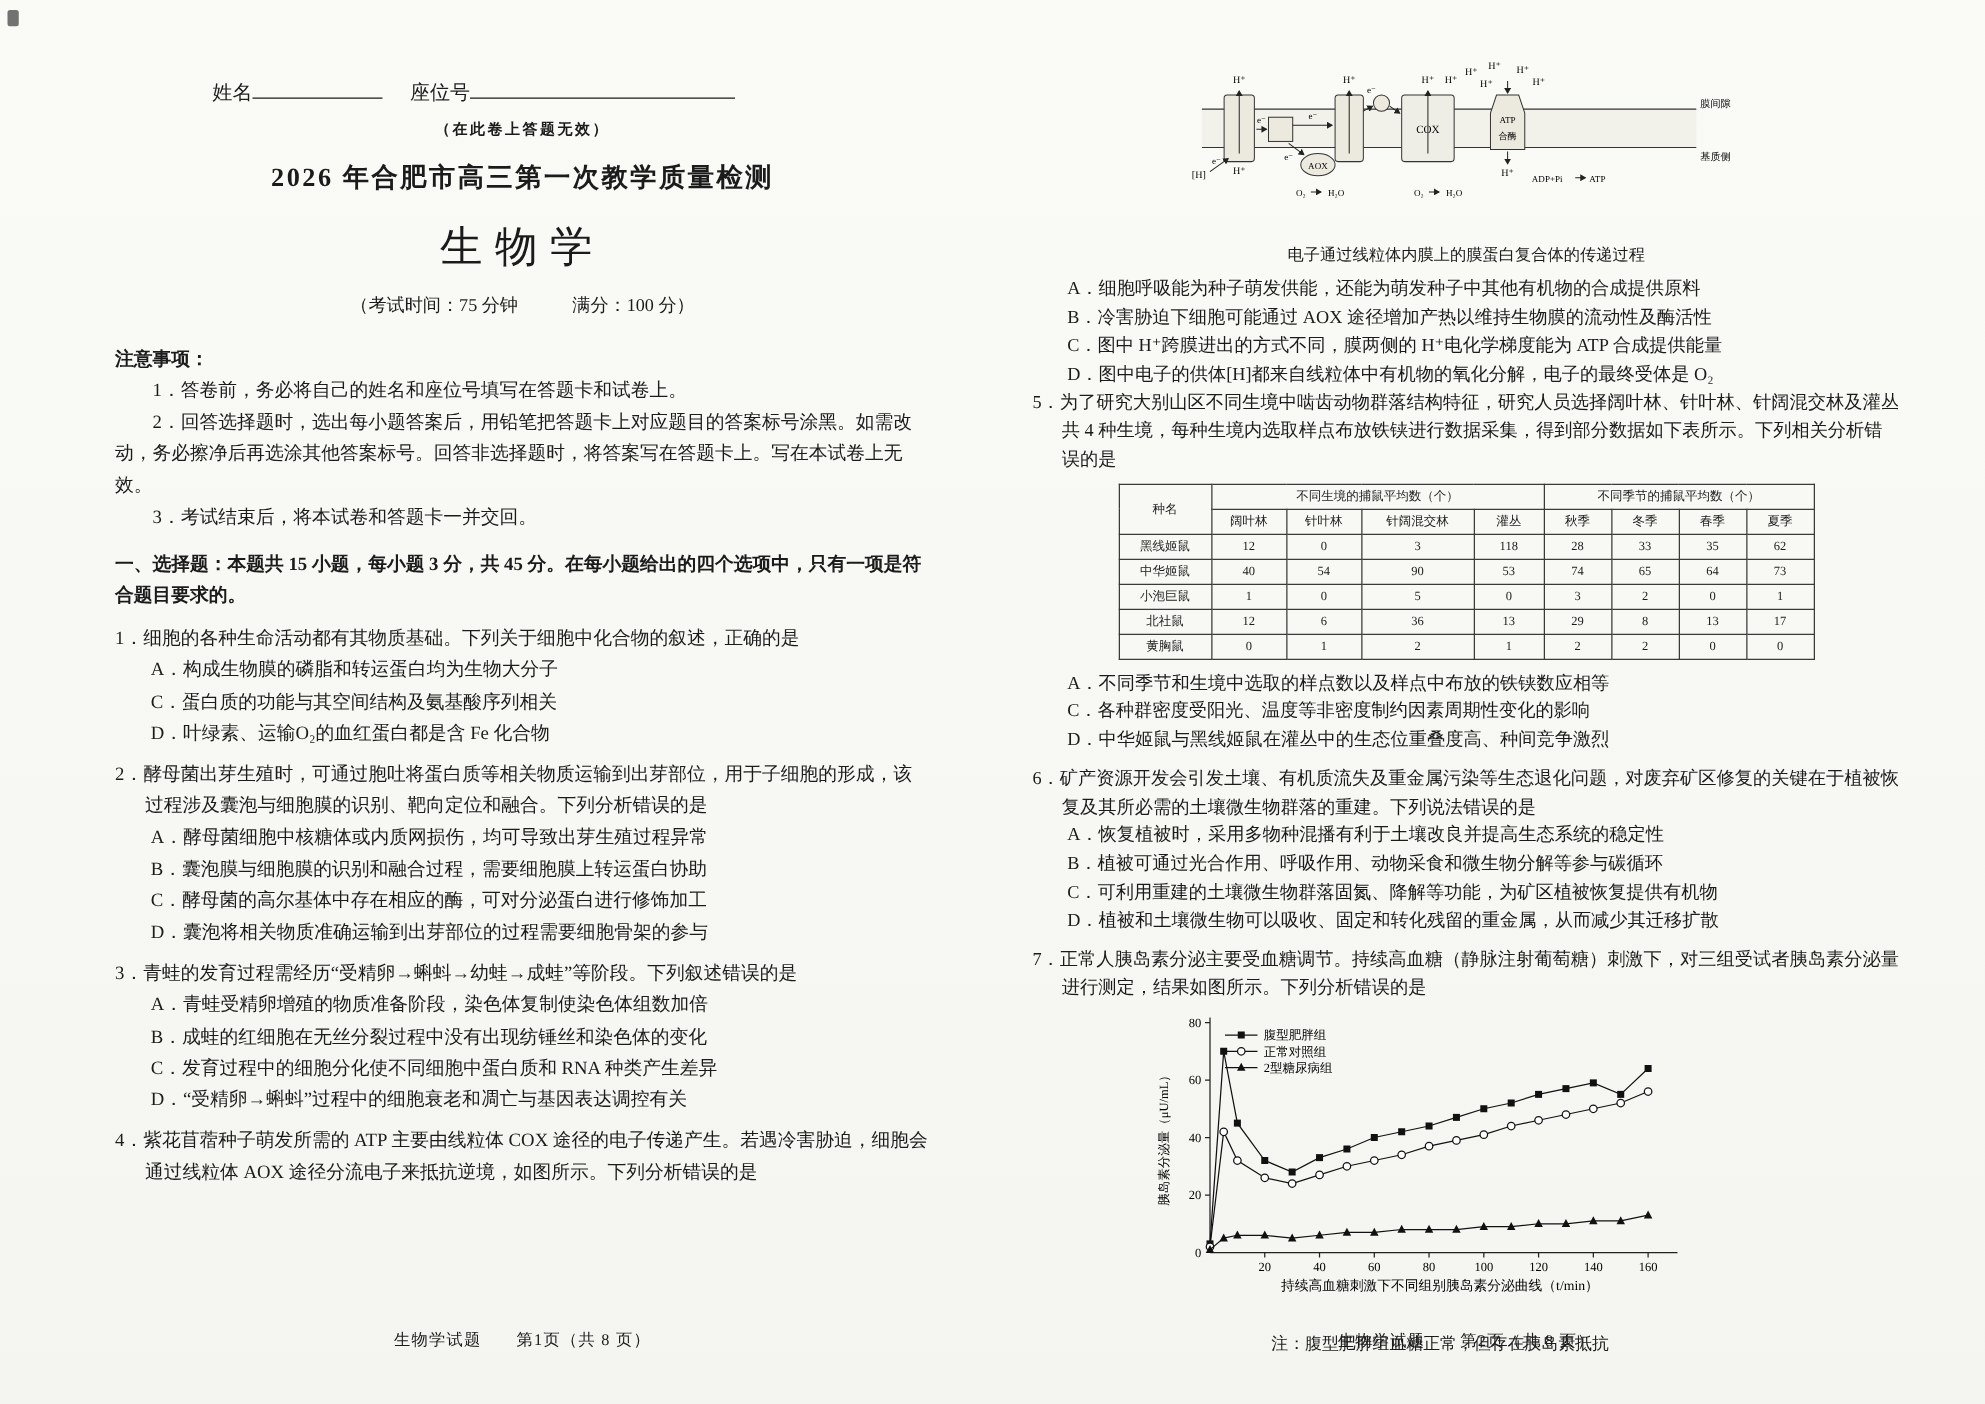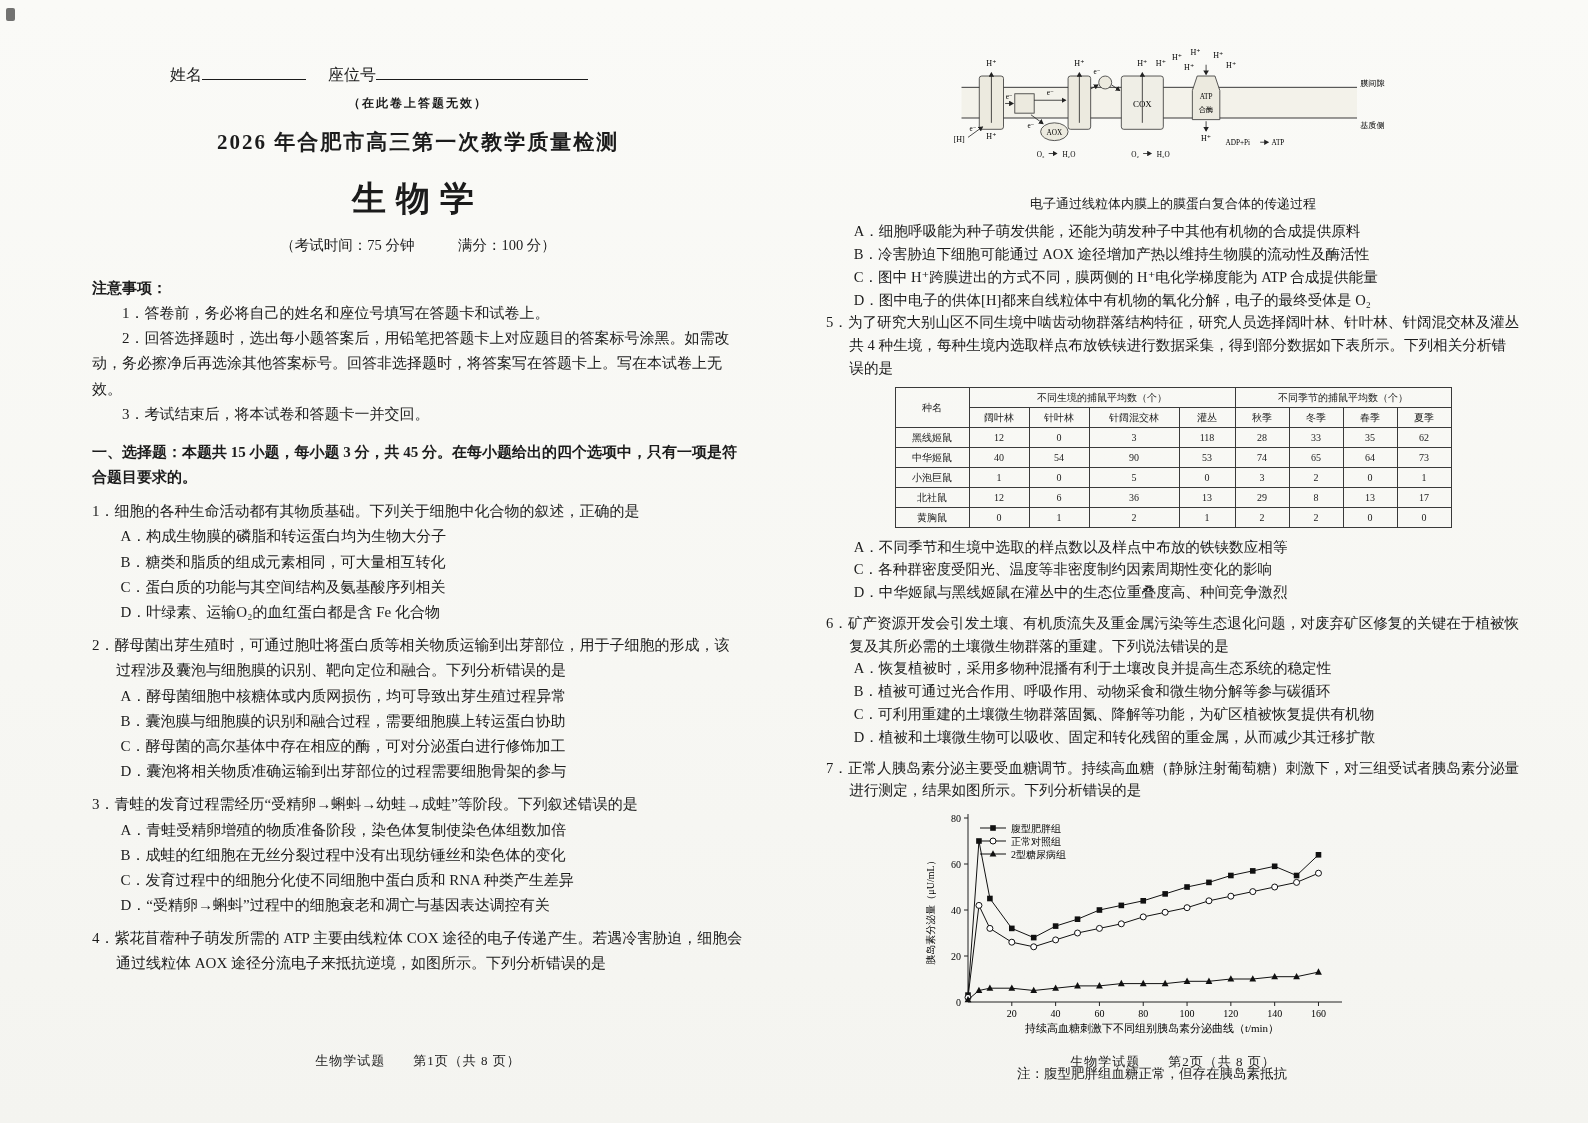"生物学" .subject-title { font-weight: bold -> normal }
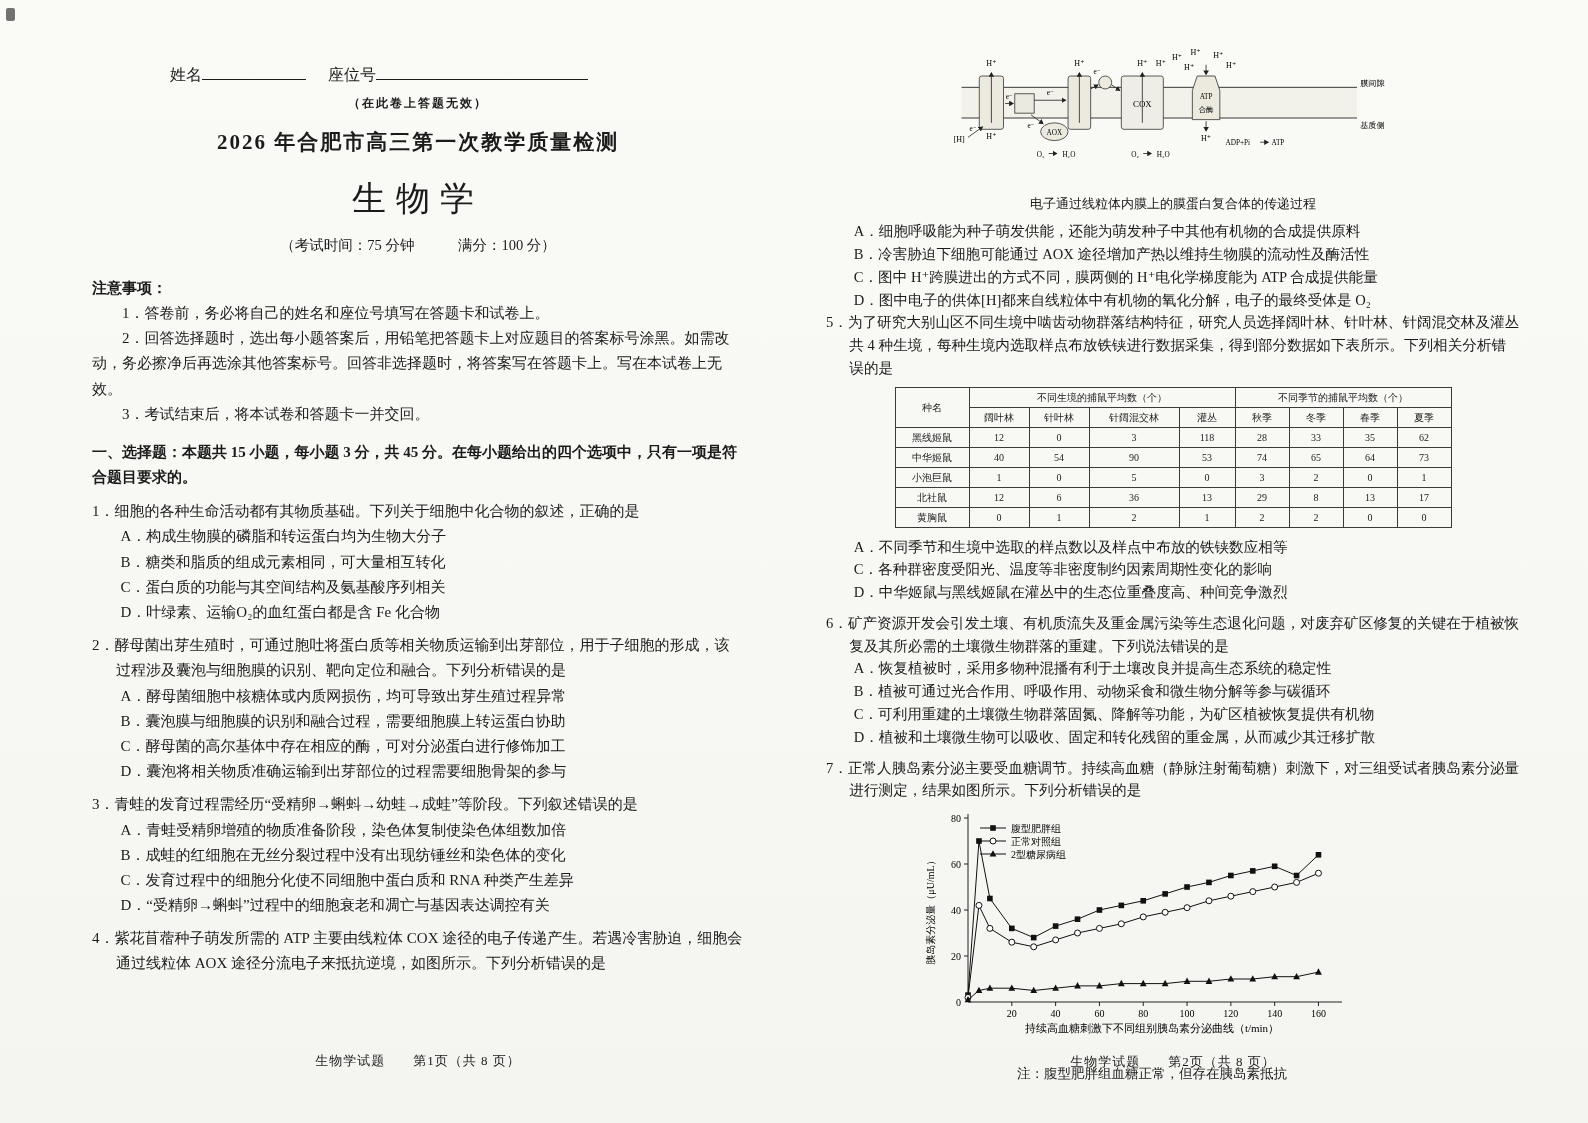"B．糖类和脂质的组成元素相同，可大量相互转化" div.option { html: <div>B．糖类和脂质的组成元素相同，可大量相互转化</div> -> none }
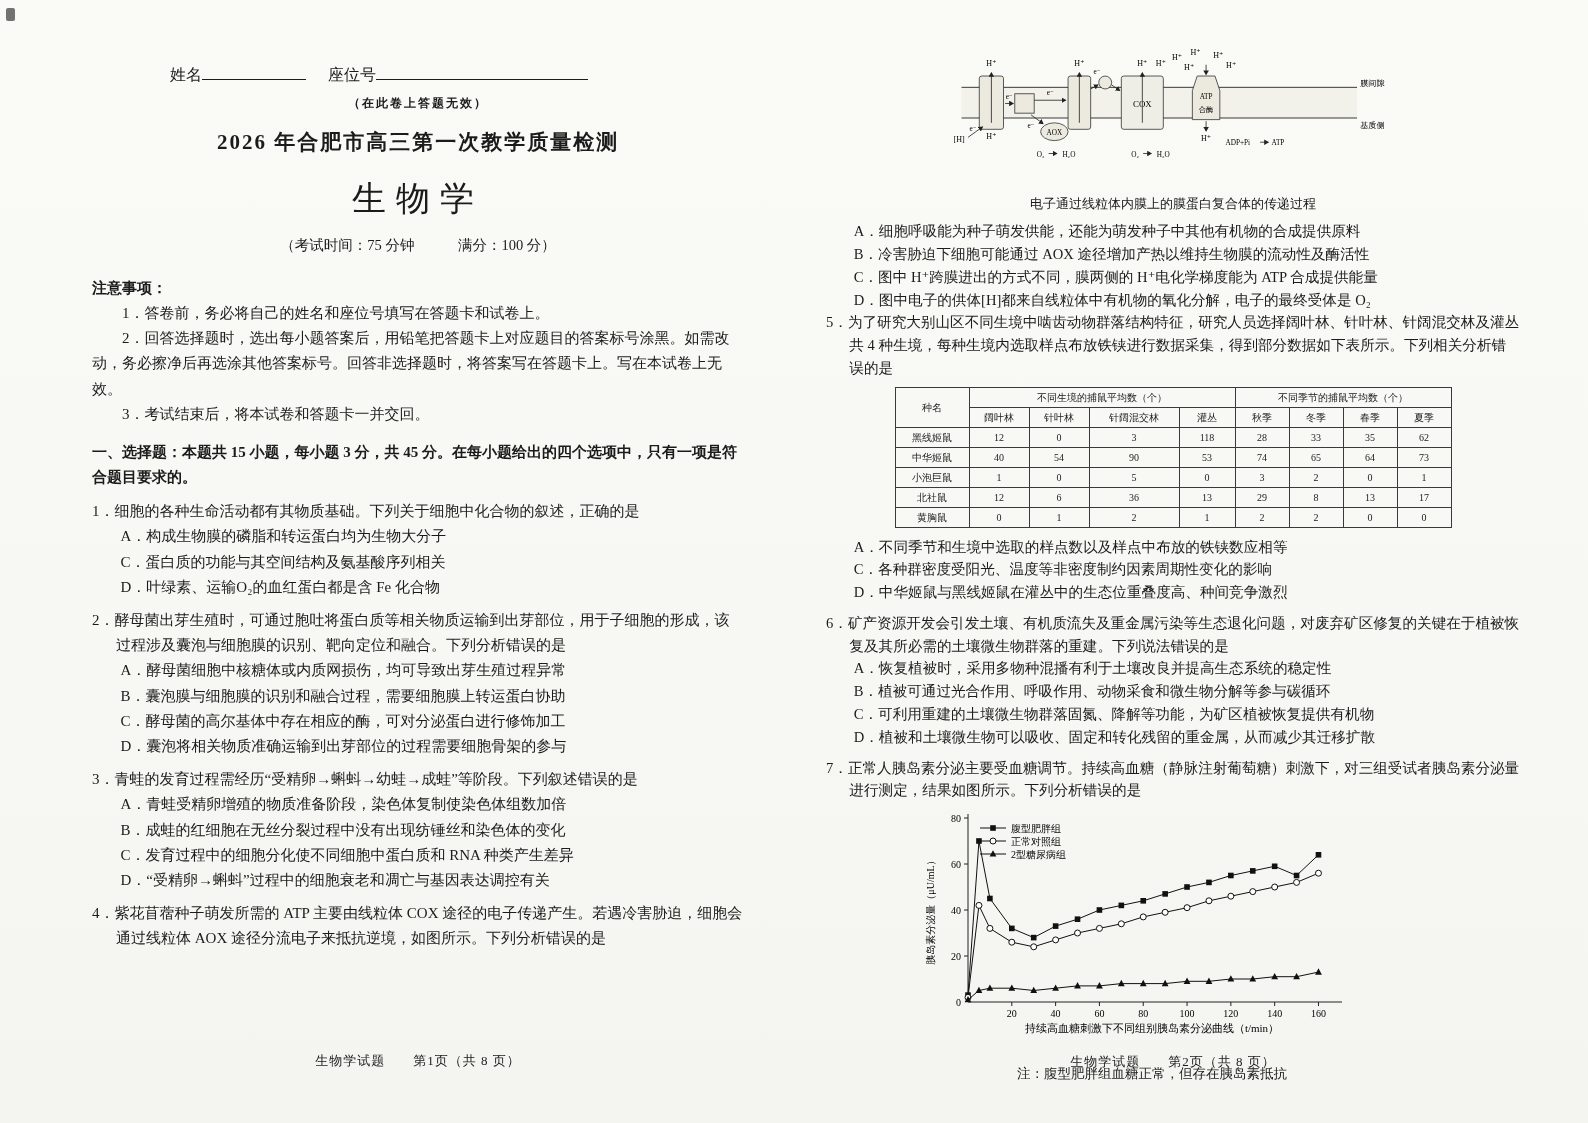"生物学试题 第1页（共 8 页）" .footer { bottom: 51px -> 40px }
